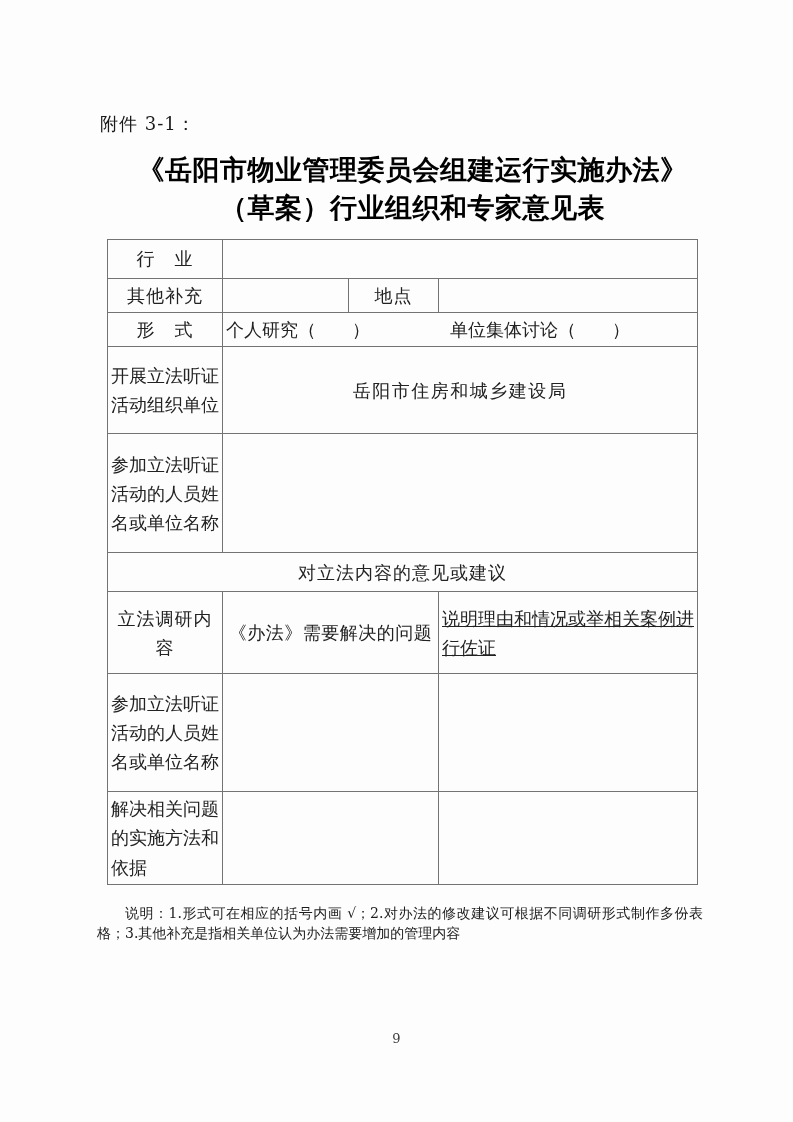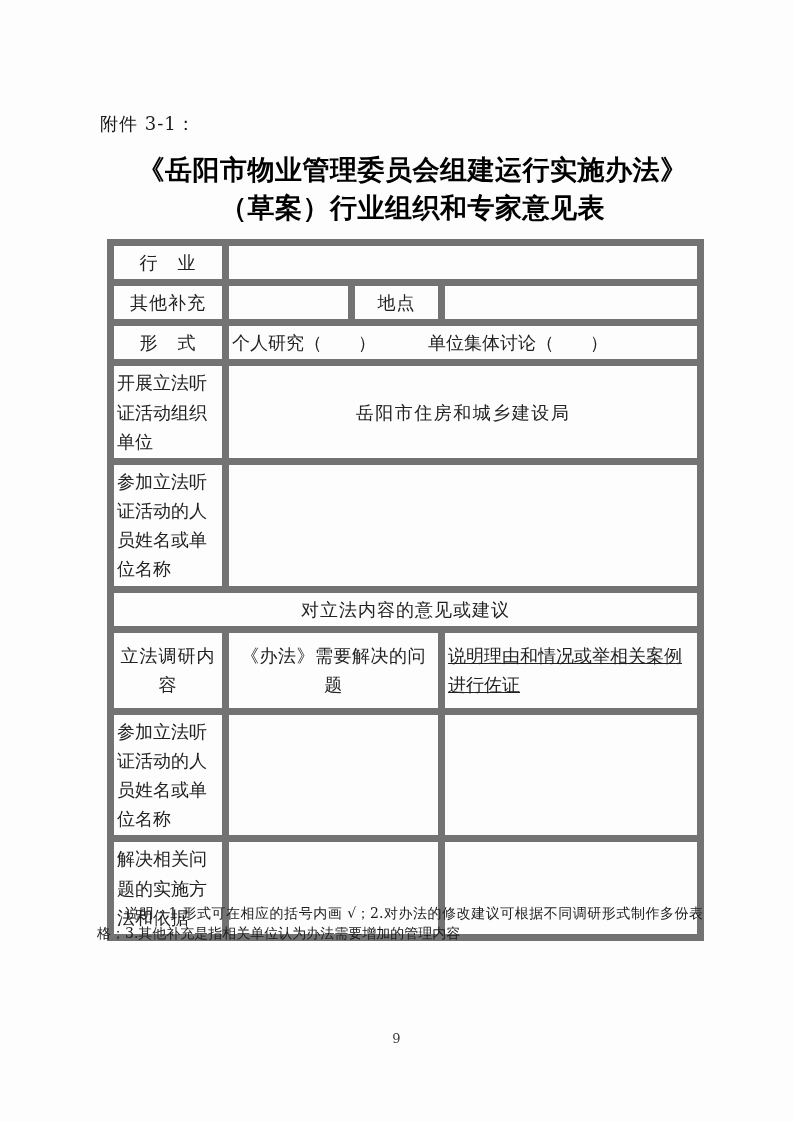"行 业" table.form-table td { border: 7px solid #737373 -> 1px solid #737373 }
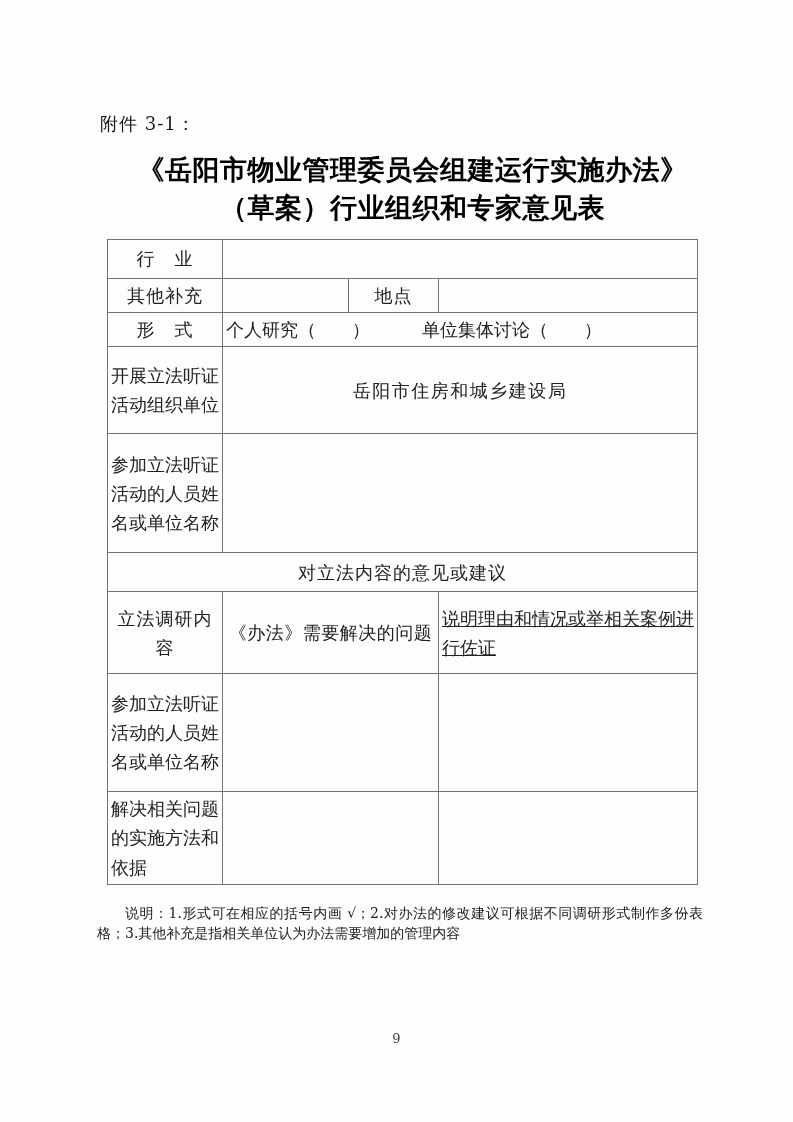"单位集体讨论（ ）" td.format-cell .opt2 { margin-left: 52px -> 80px }
